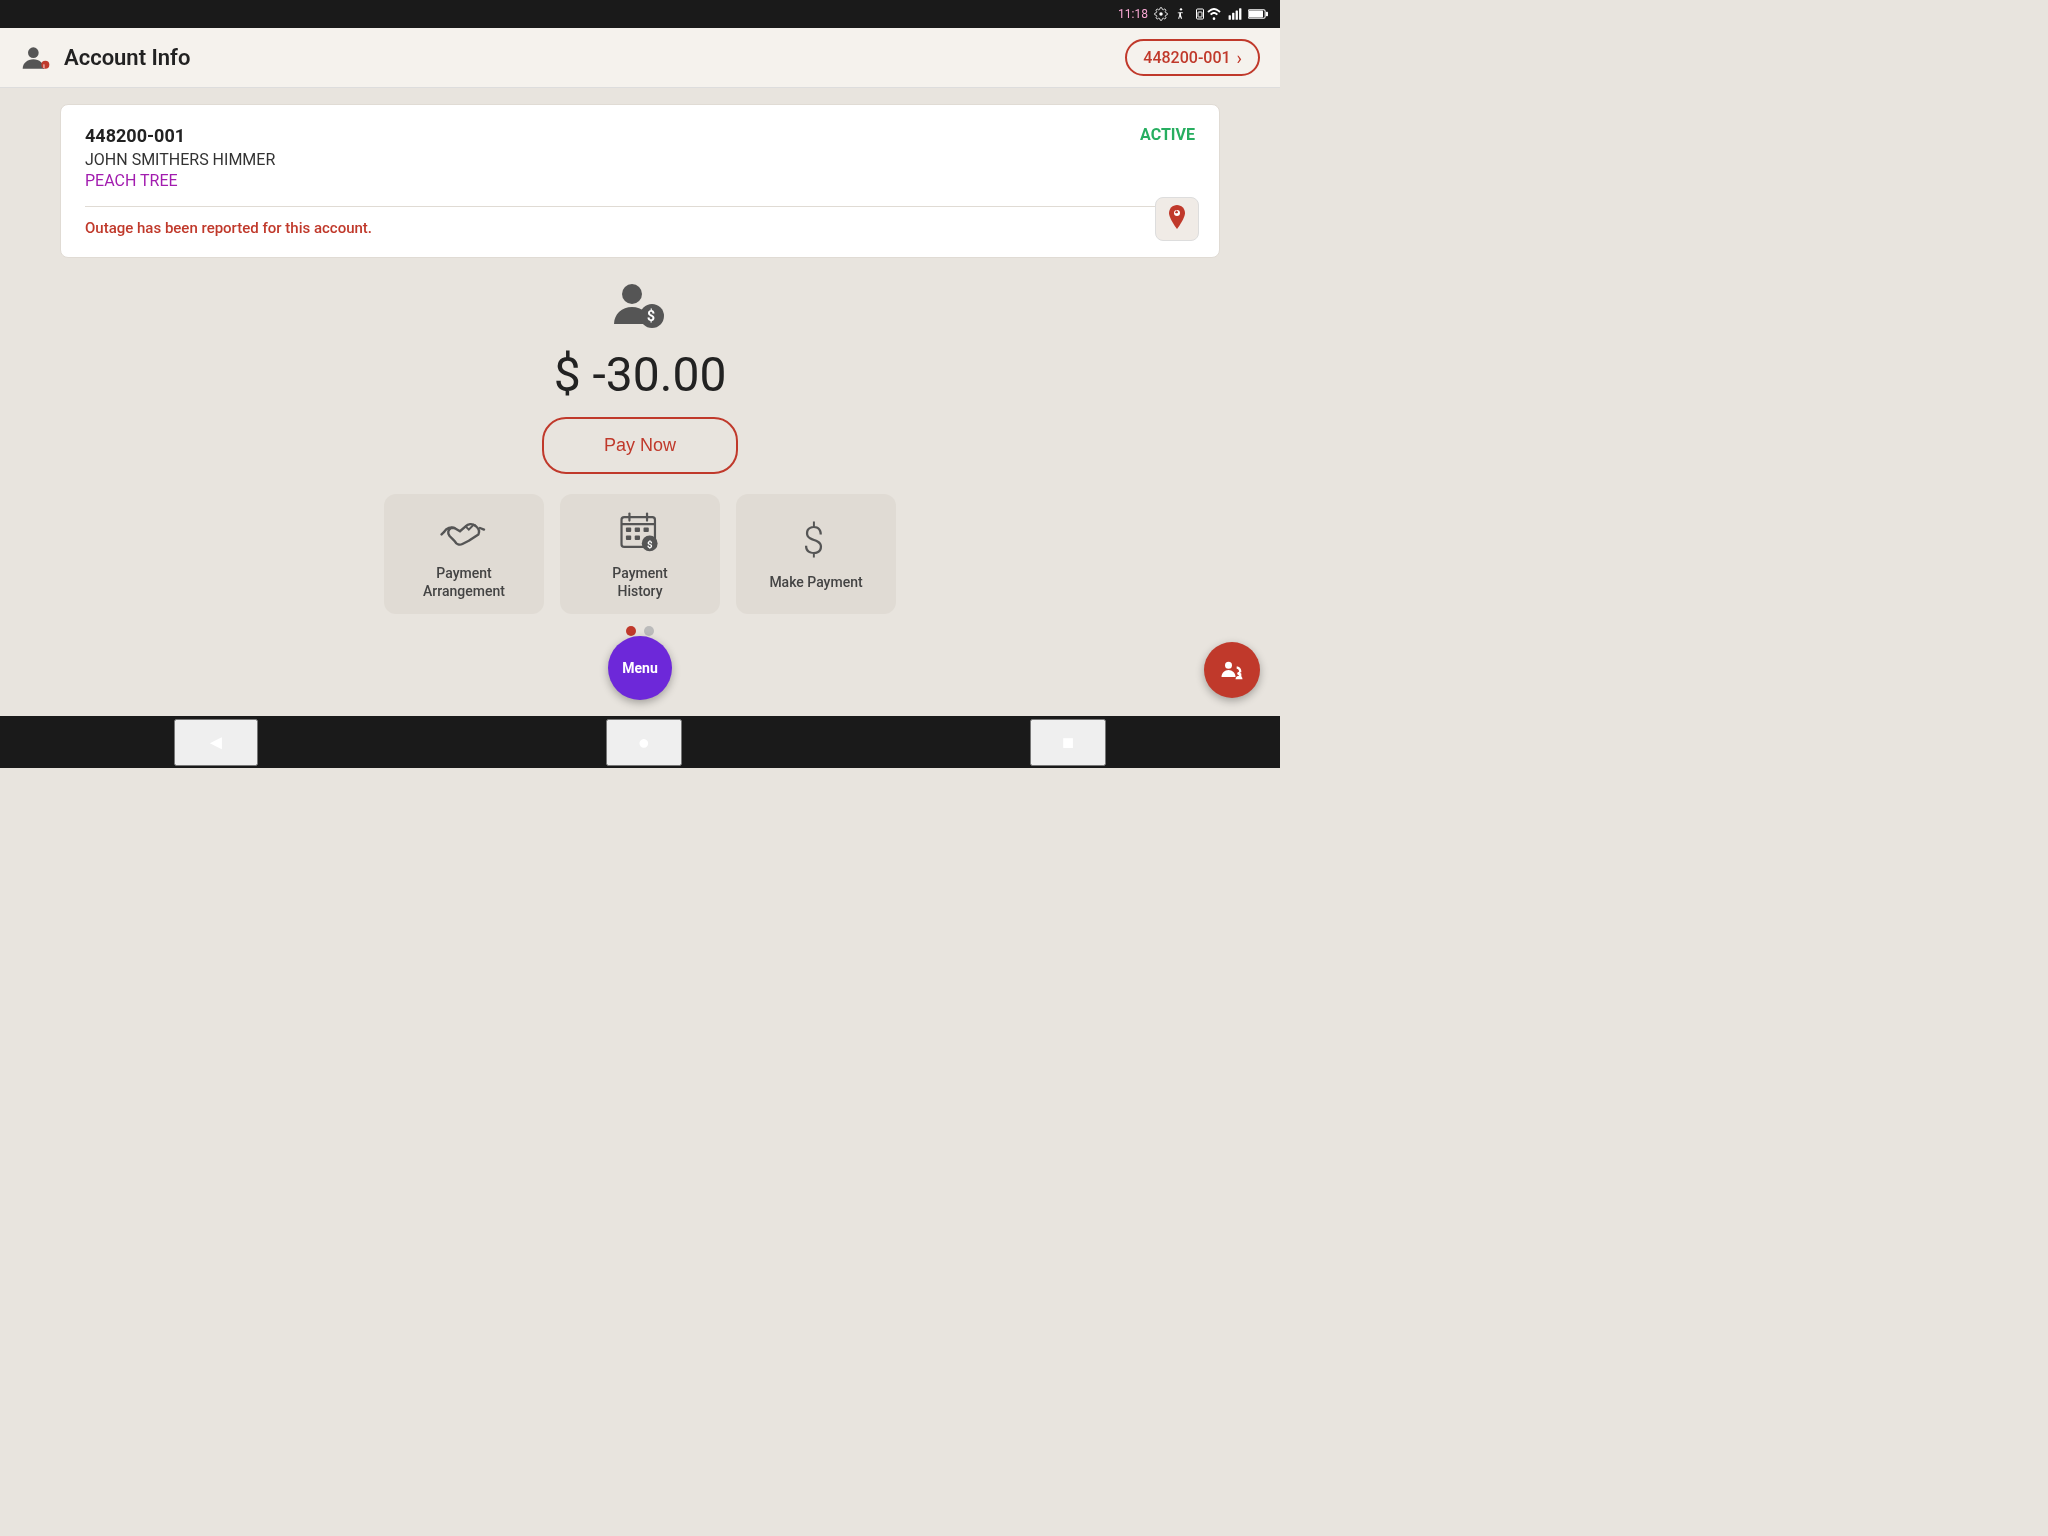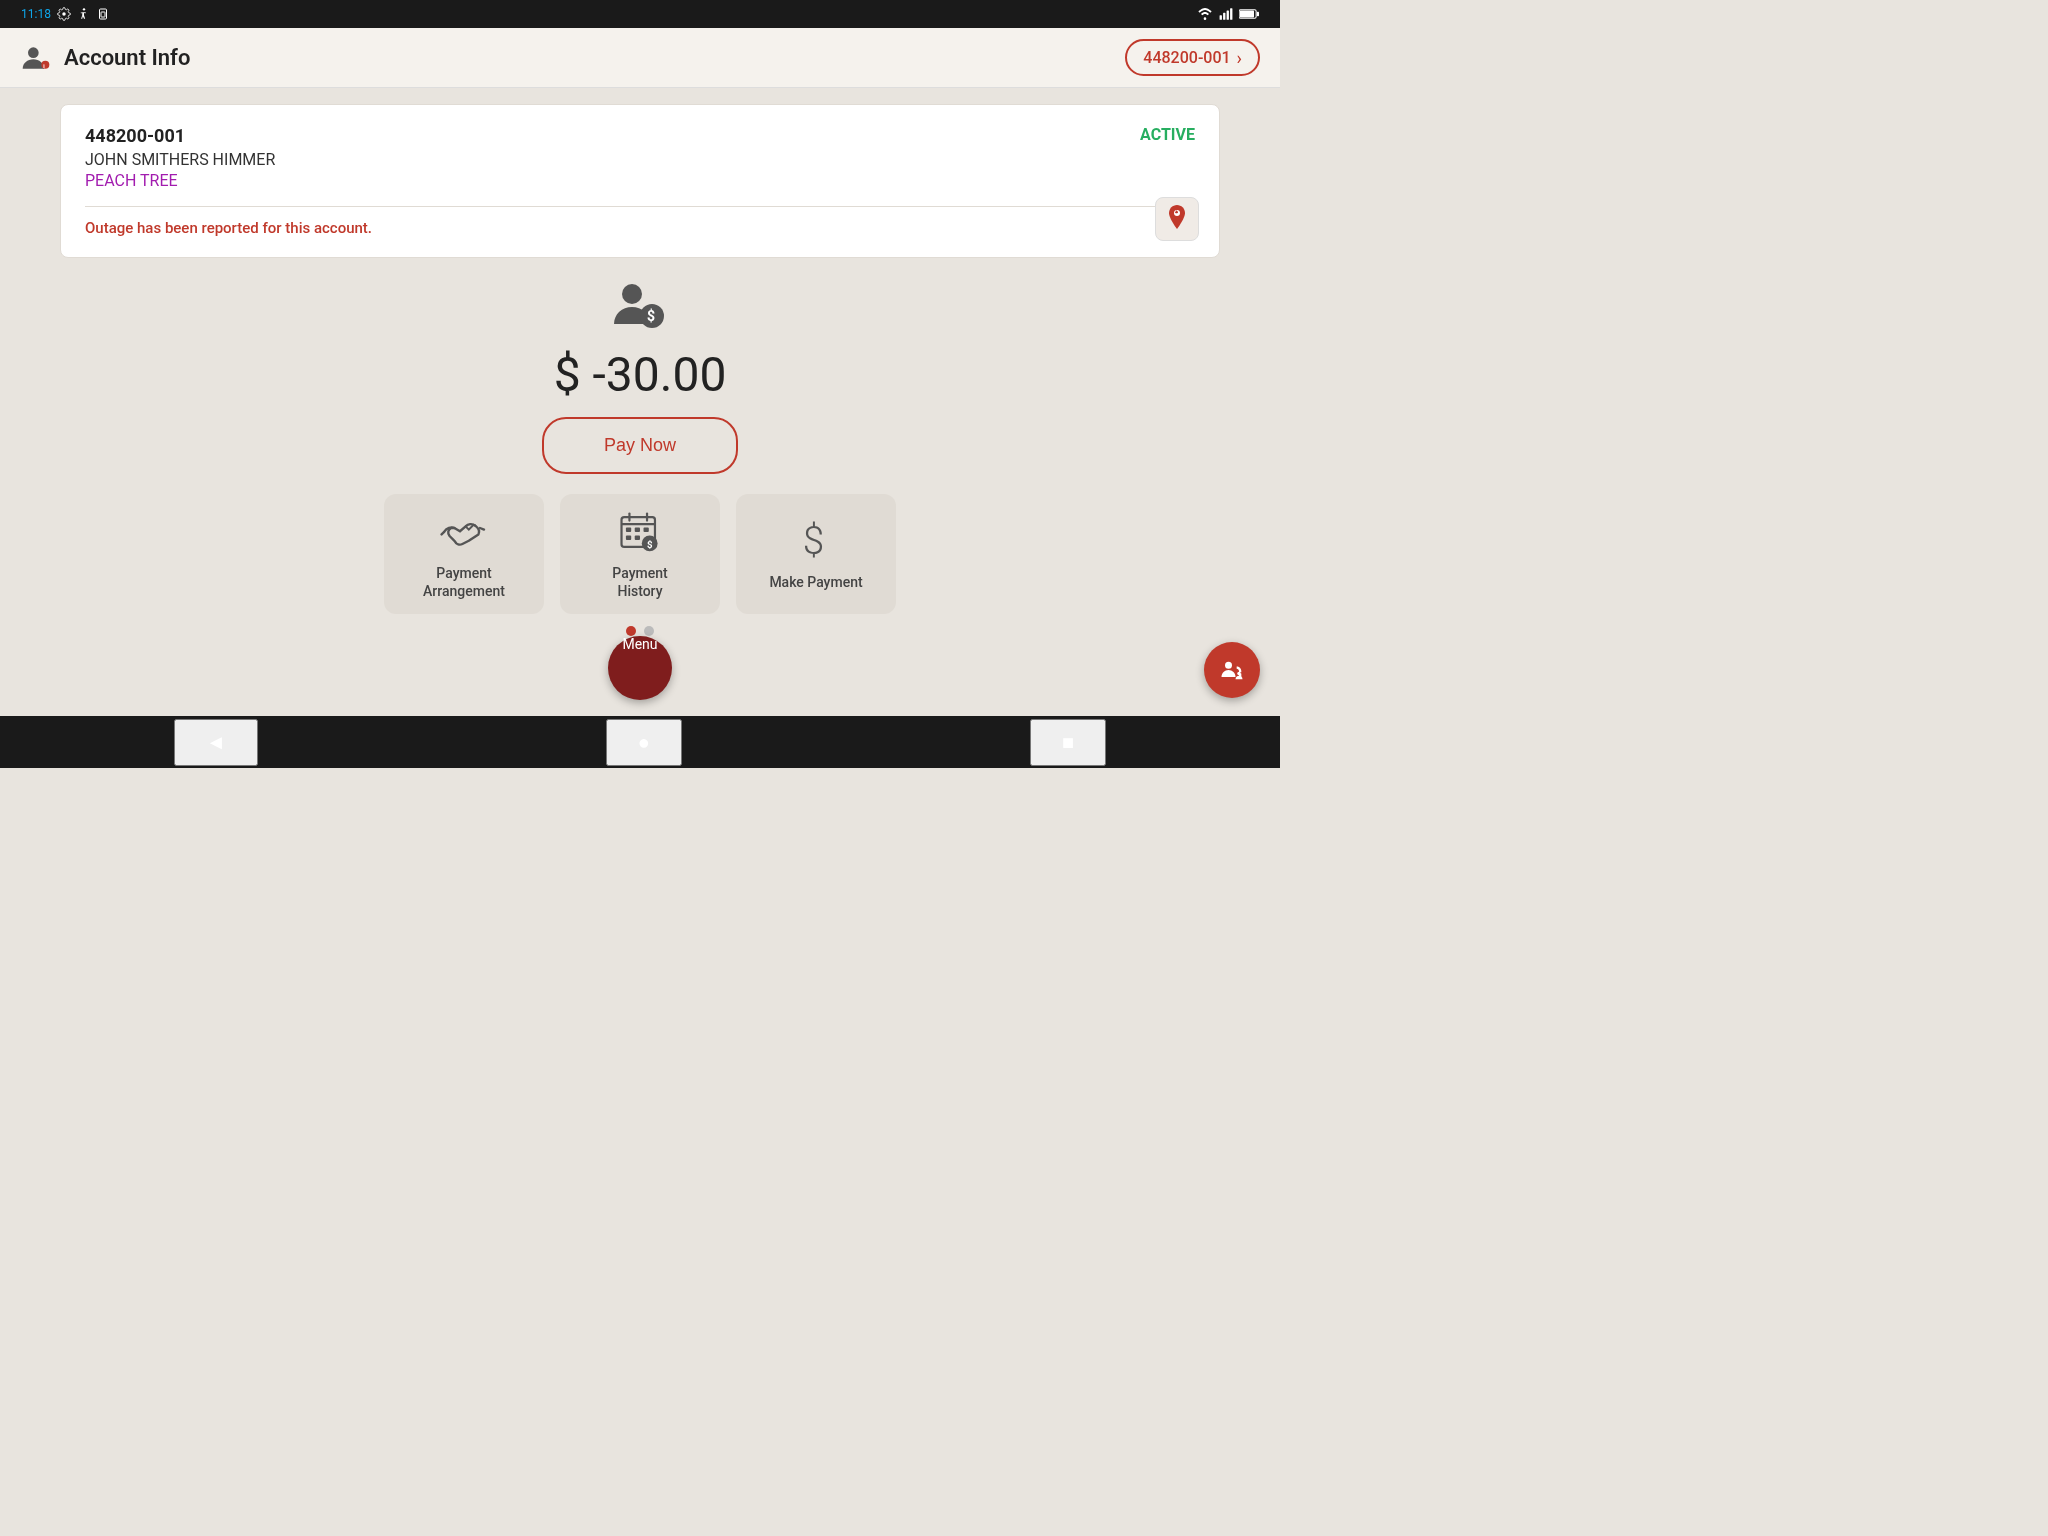"11:18" .status-bar { color: #0ea5e9 -> #f9a8d4; justify-content: space-between -> flex-end; padding: 0 21px -> 0 12px }
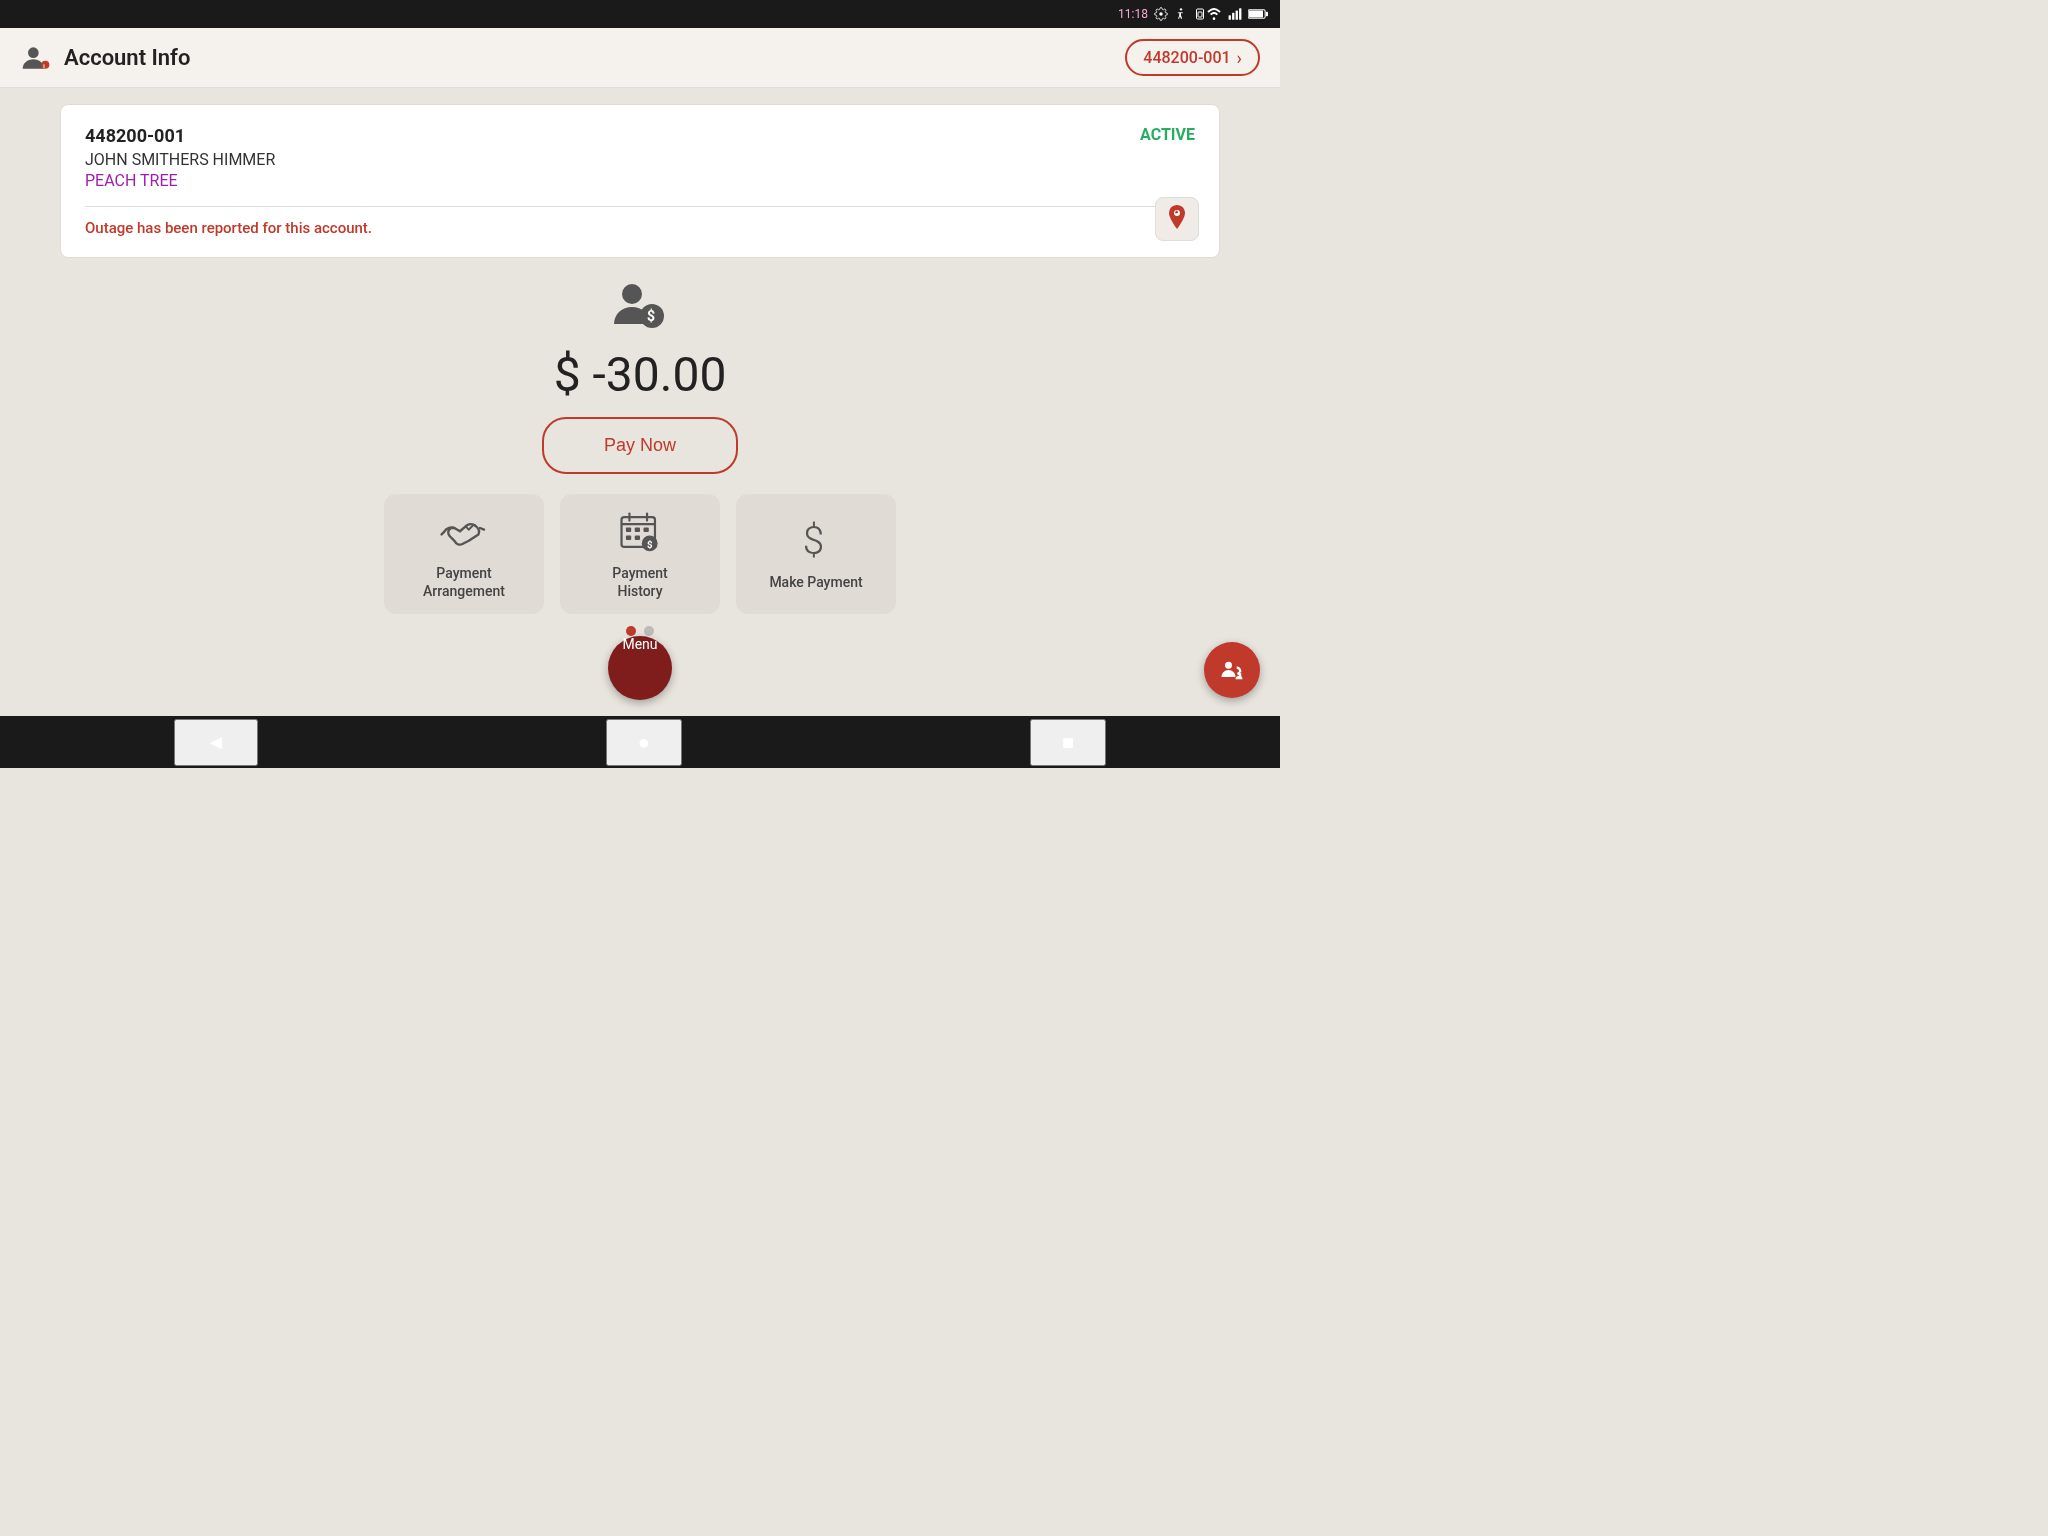"Menu" .menu-fab { align-items: none -> center; background: #7f1d1d -> #6d28d9; font-weight: 400 -> 700 }
